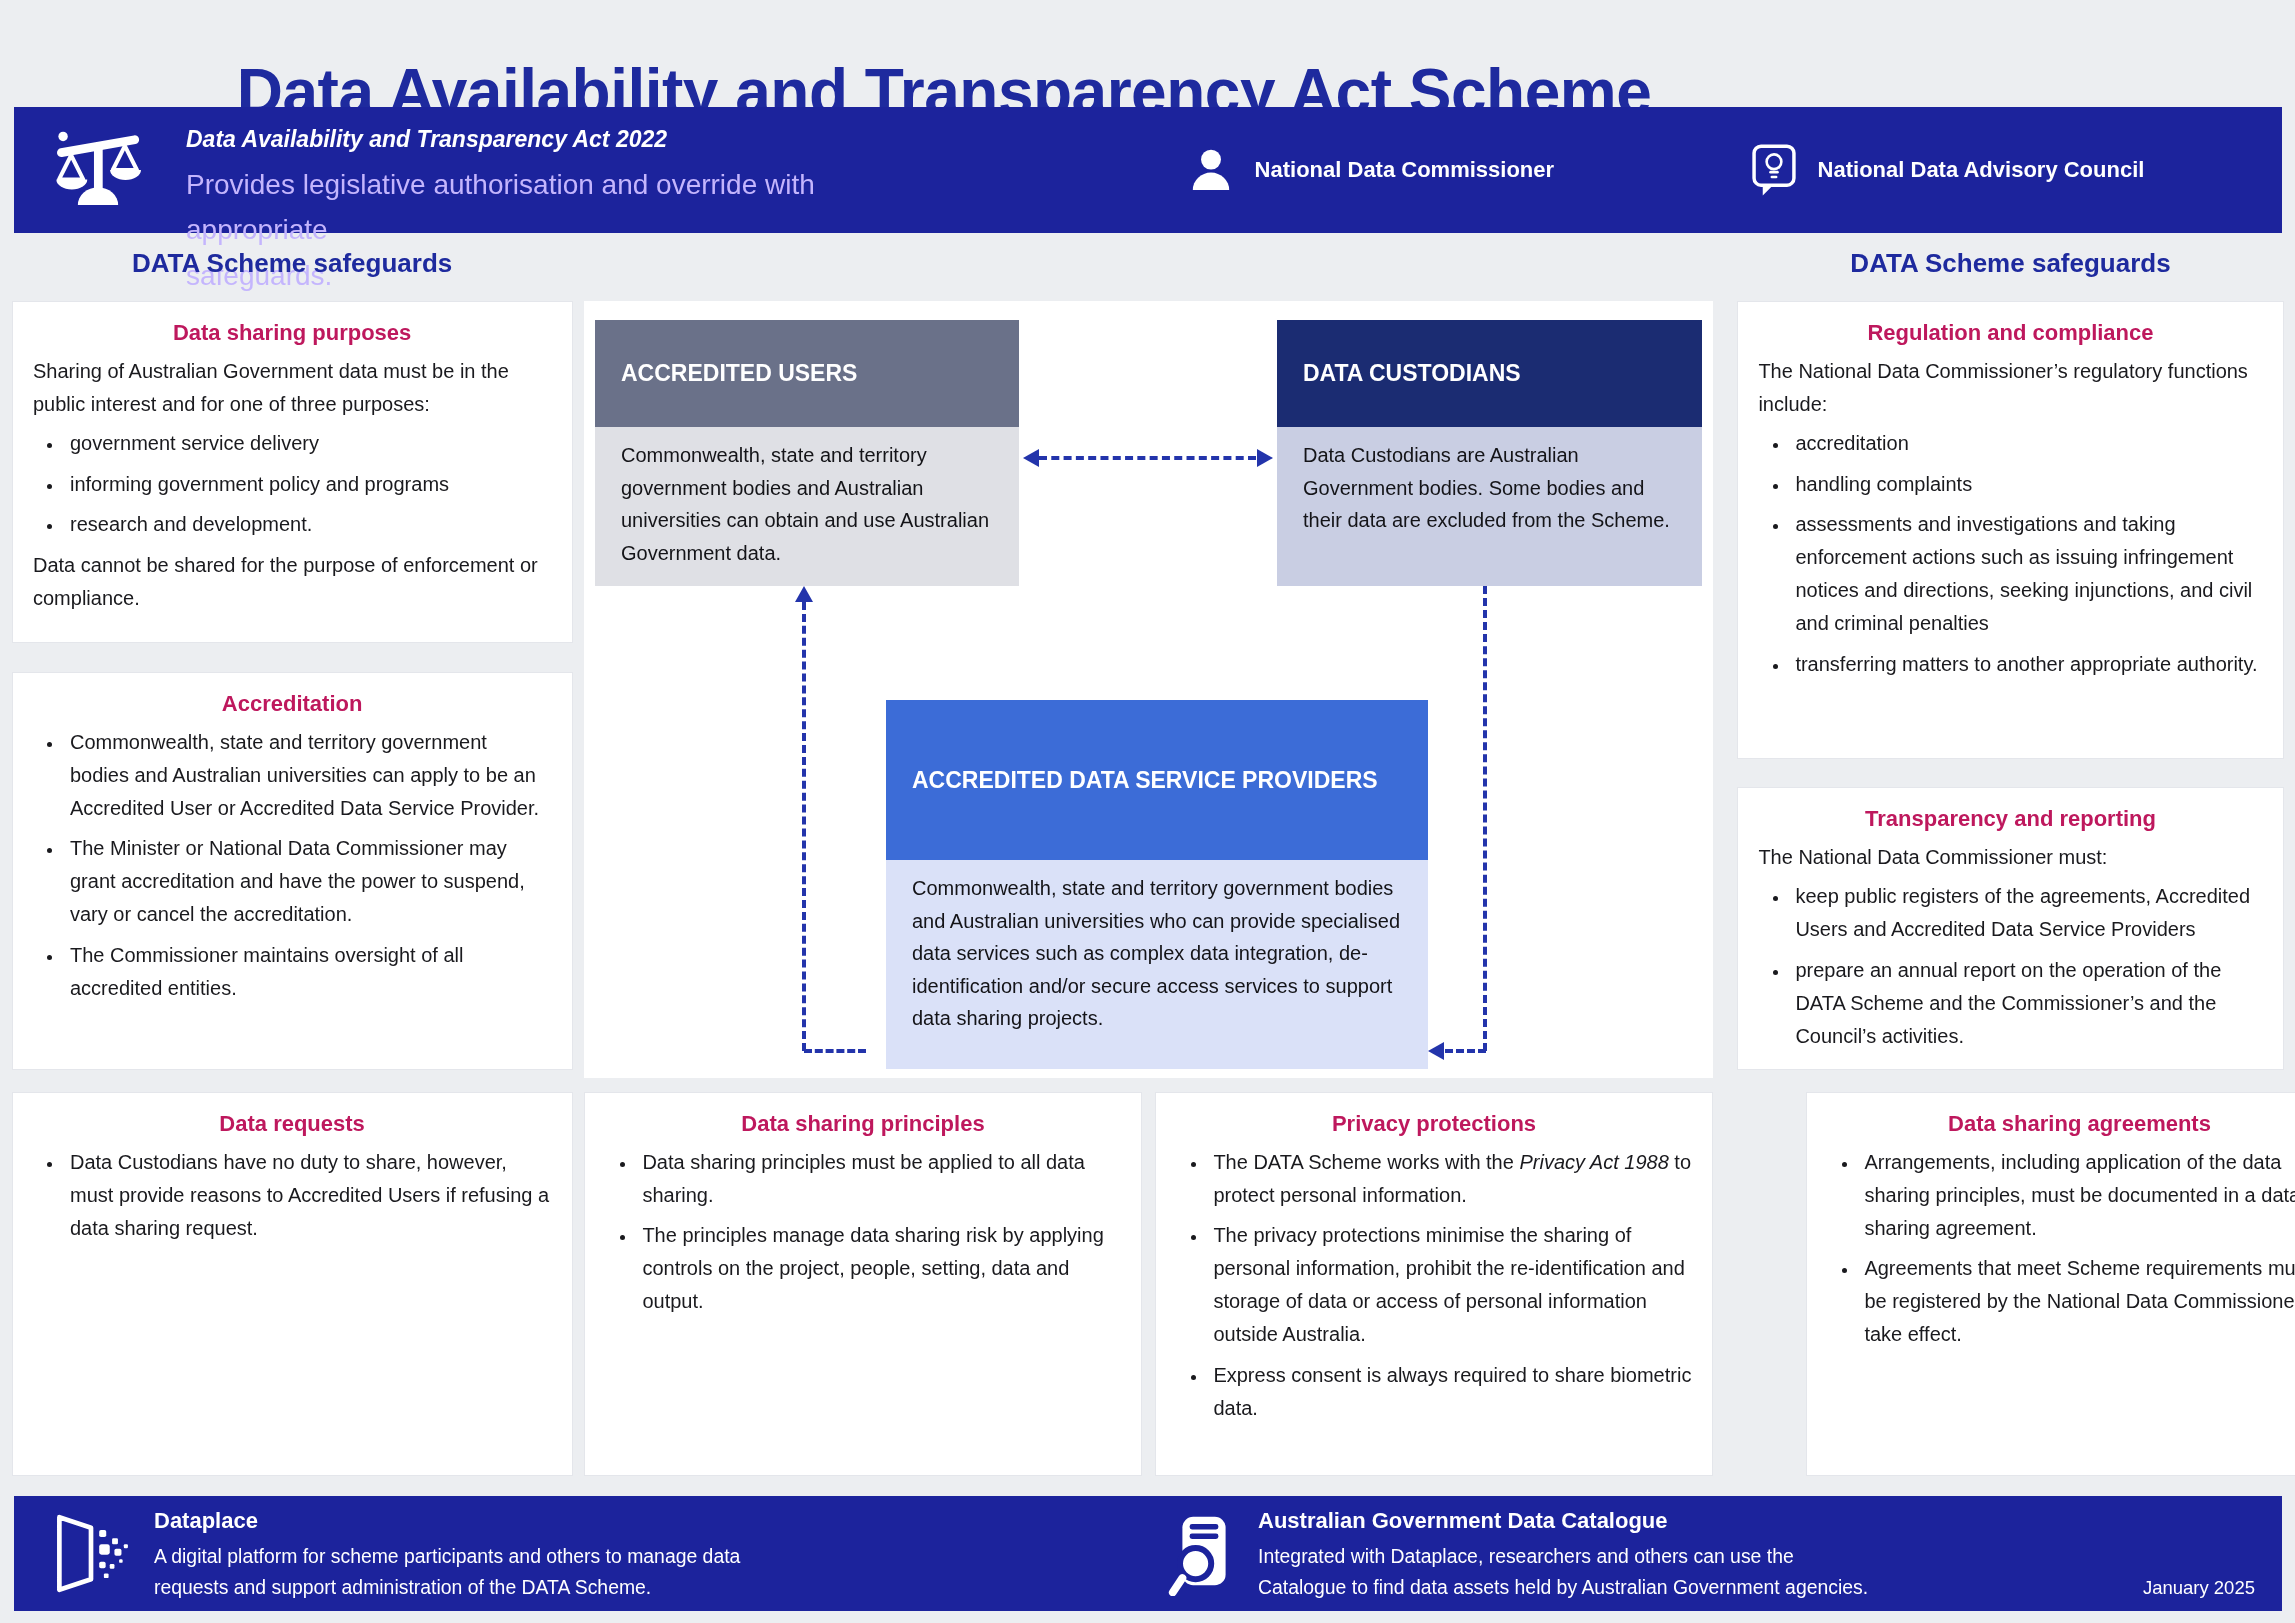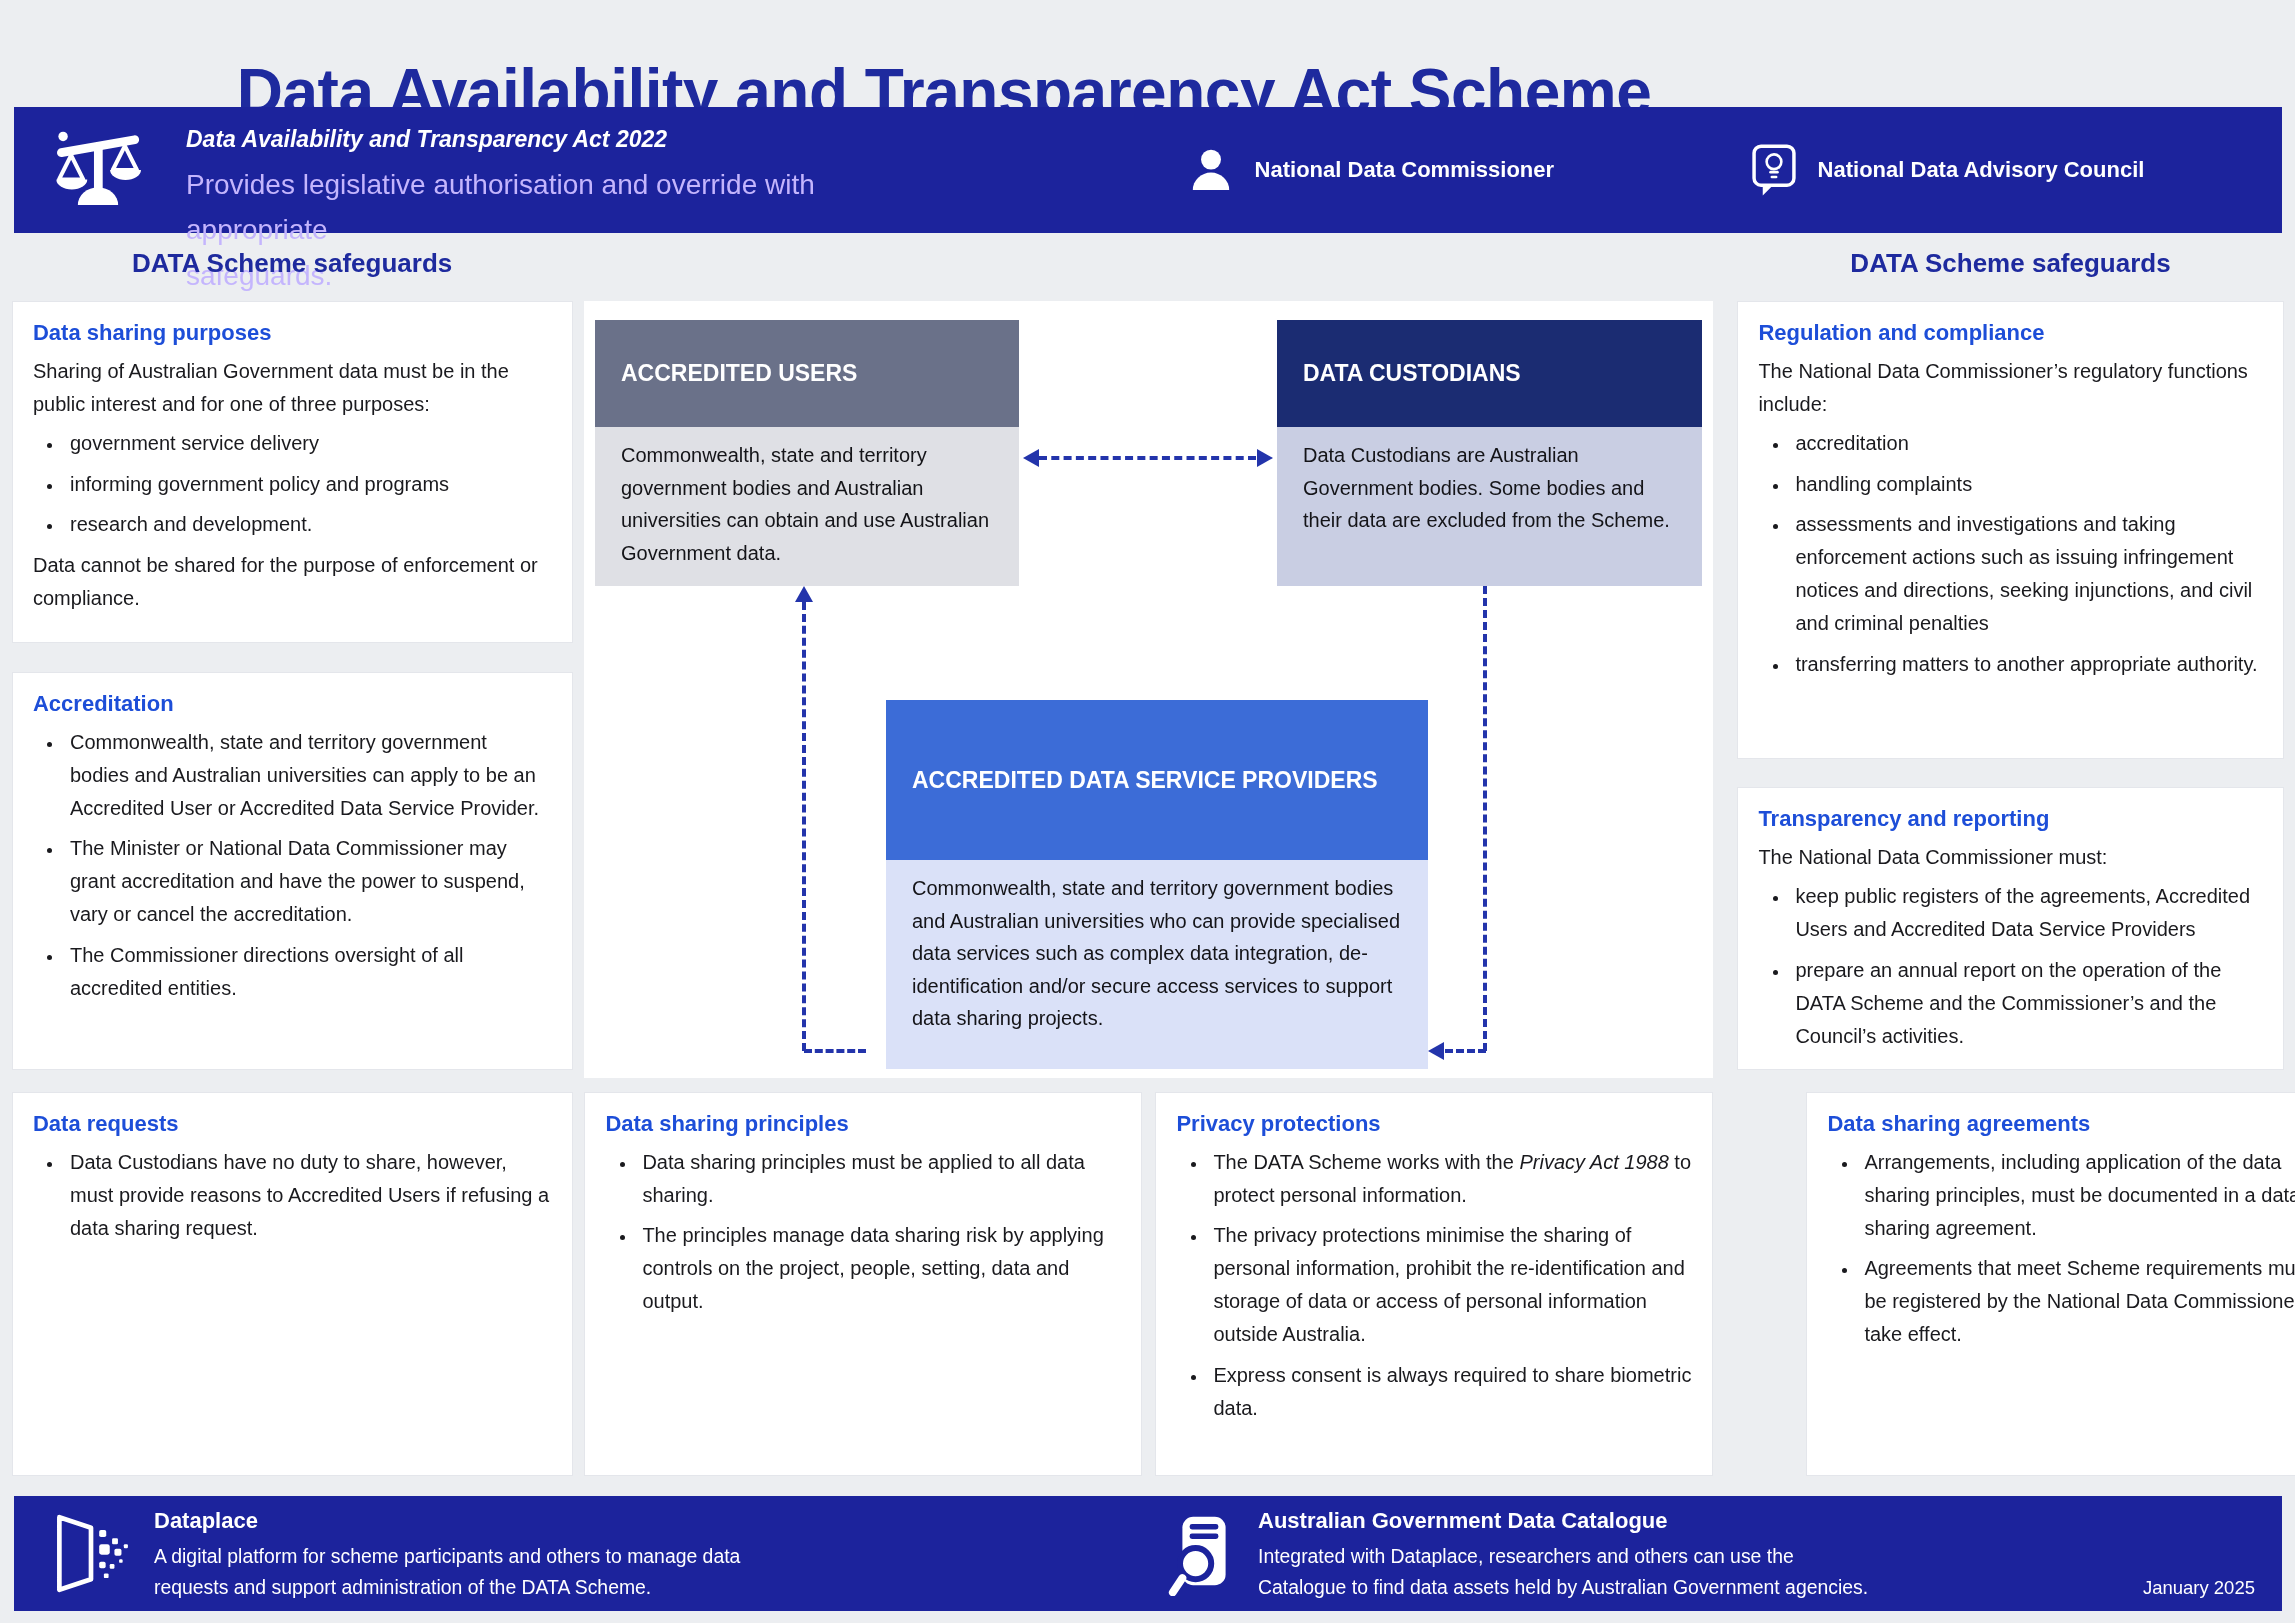"Data sharing purposes" .card h2 { color: #1d4ed8 -> #be185d; text-align: none -> center }
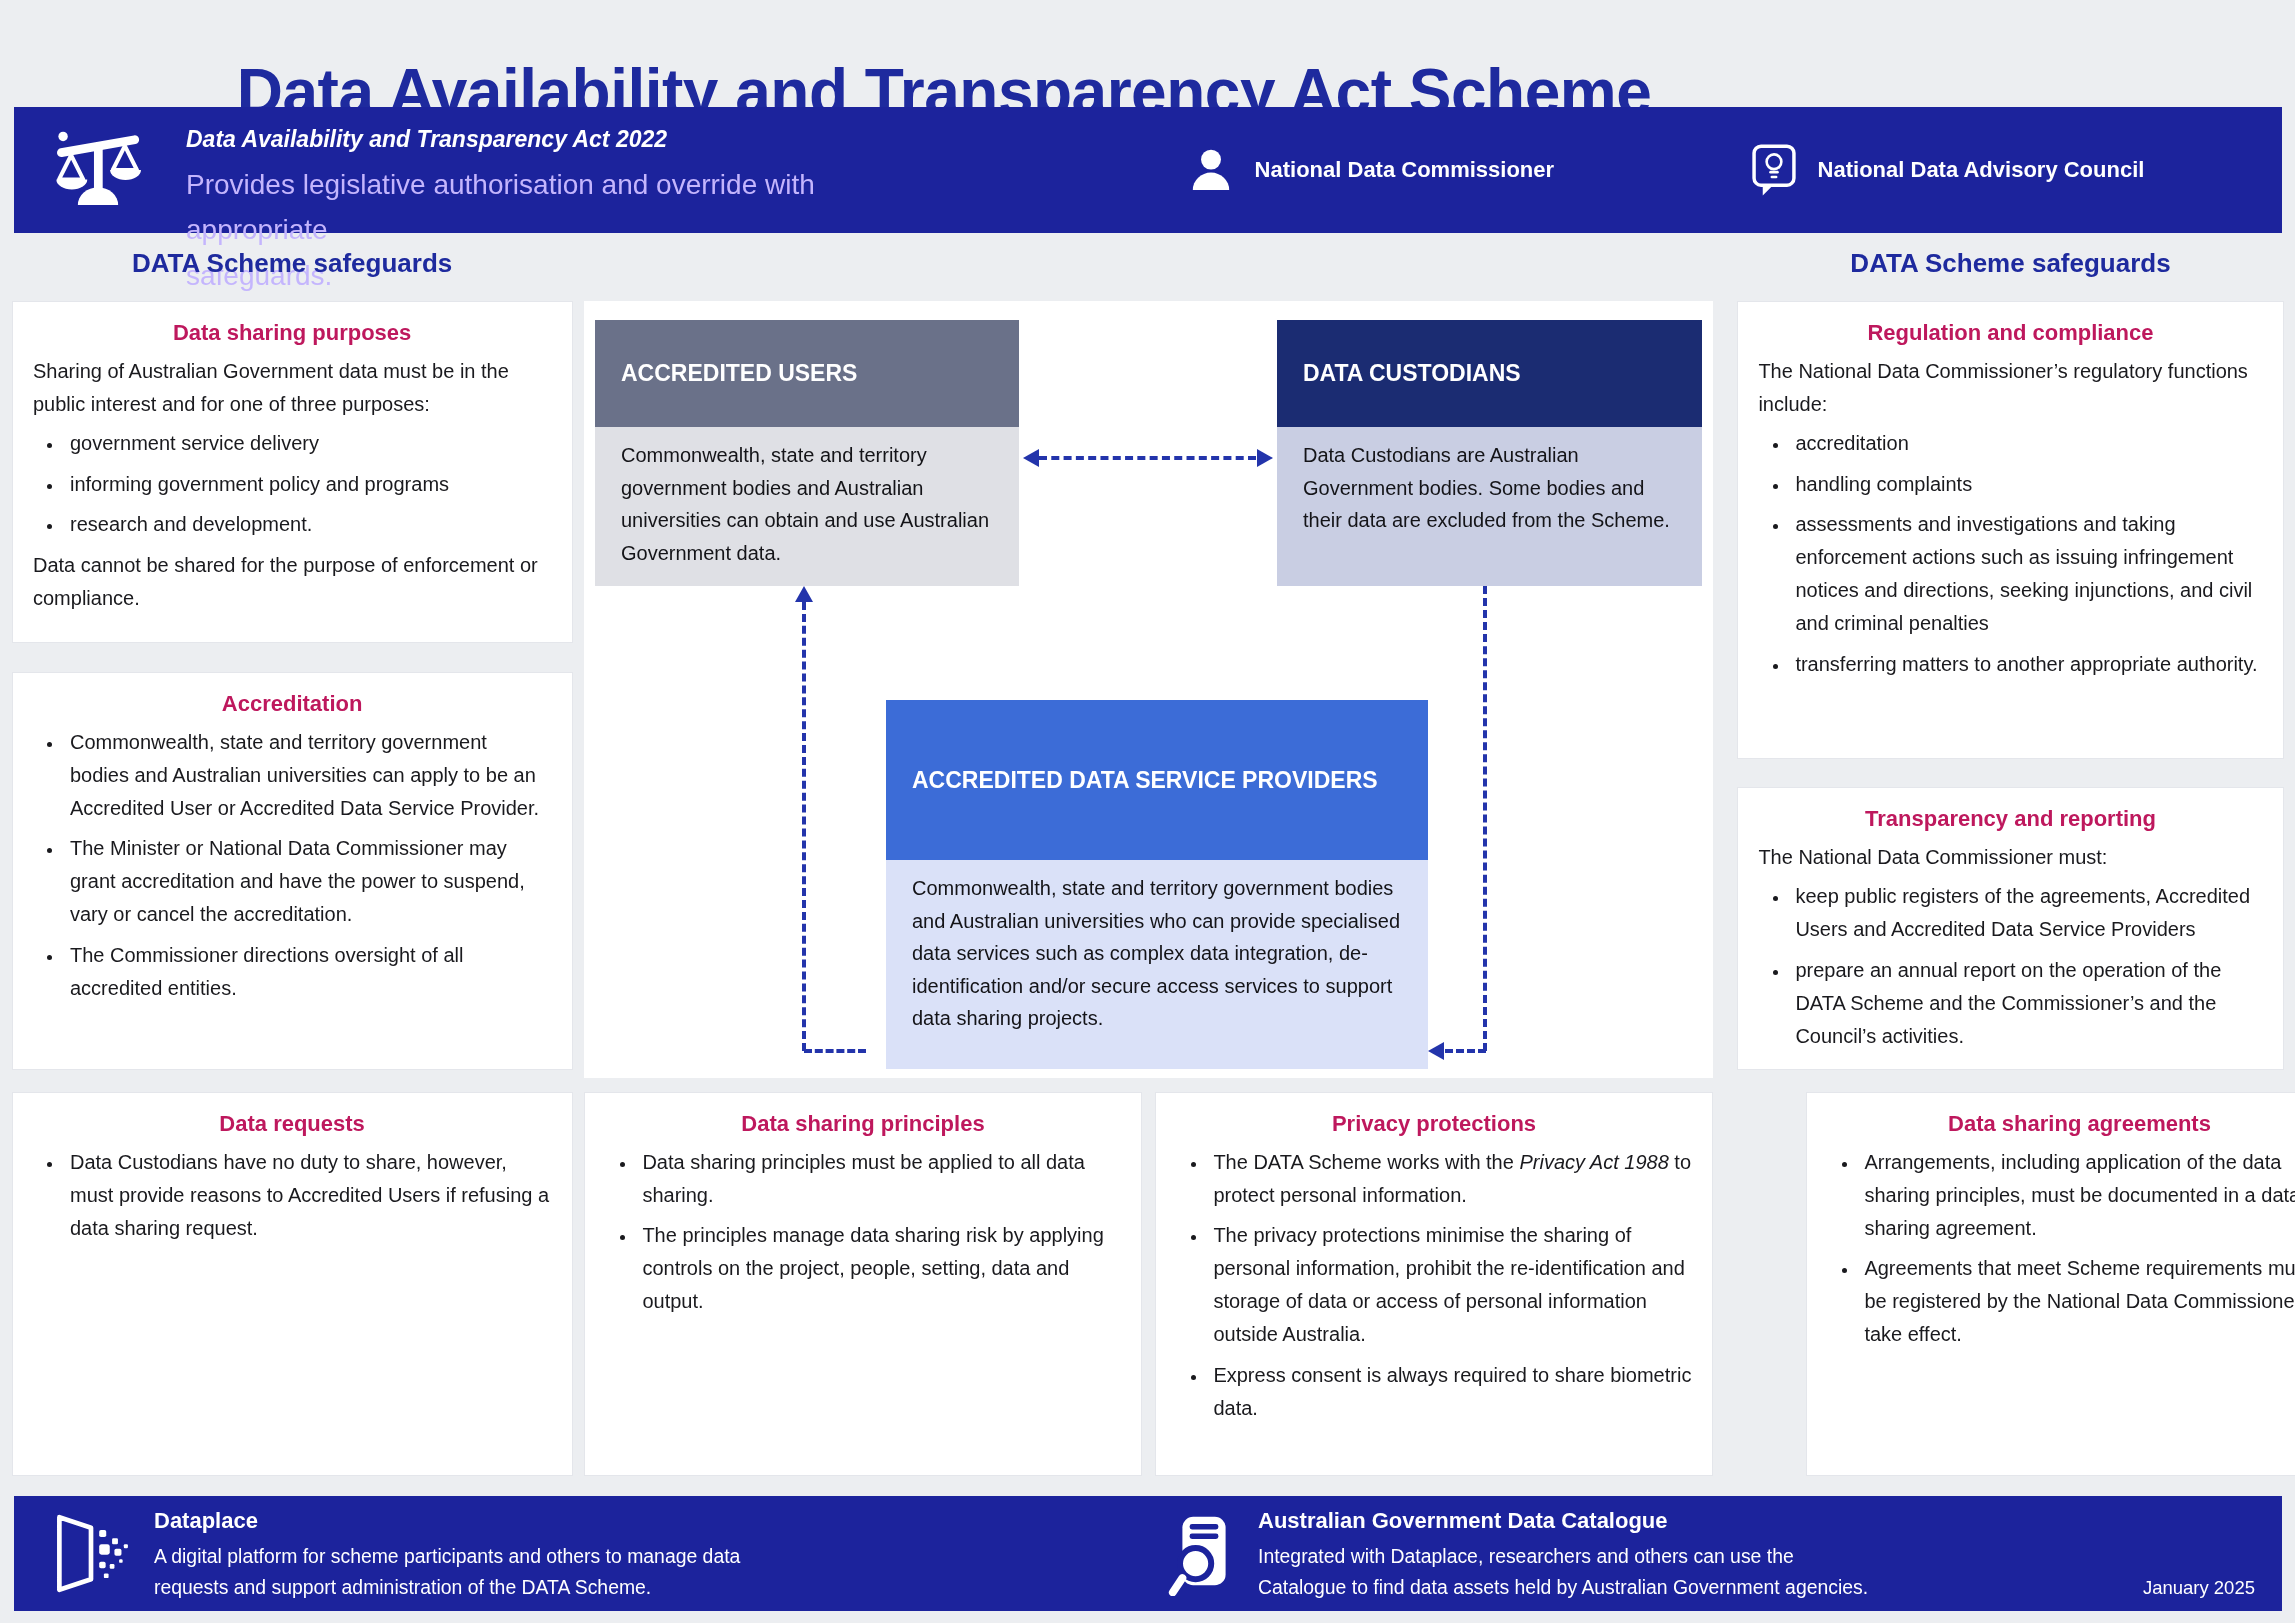"The Commissioner directions oversight of" li { text: directions -> maintains }
